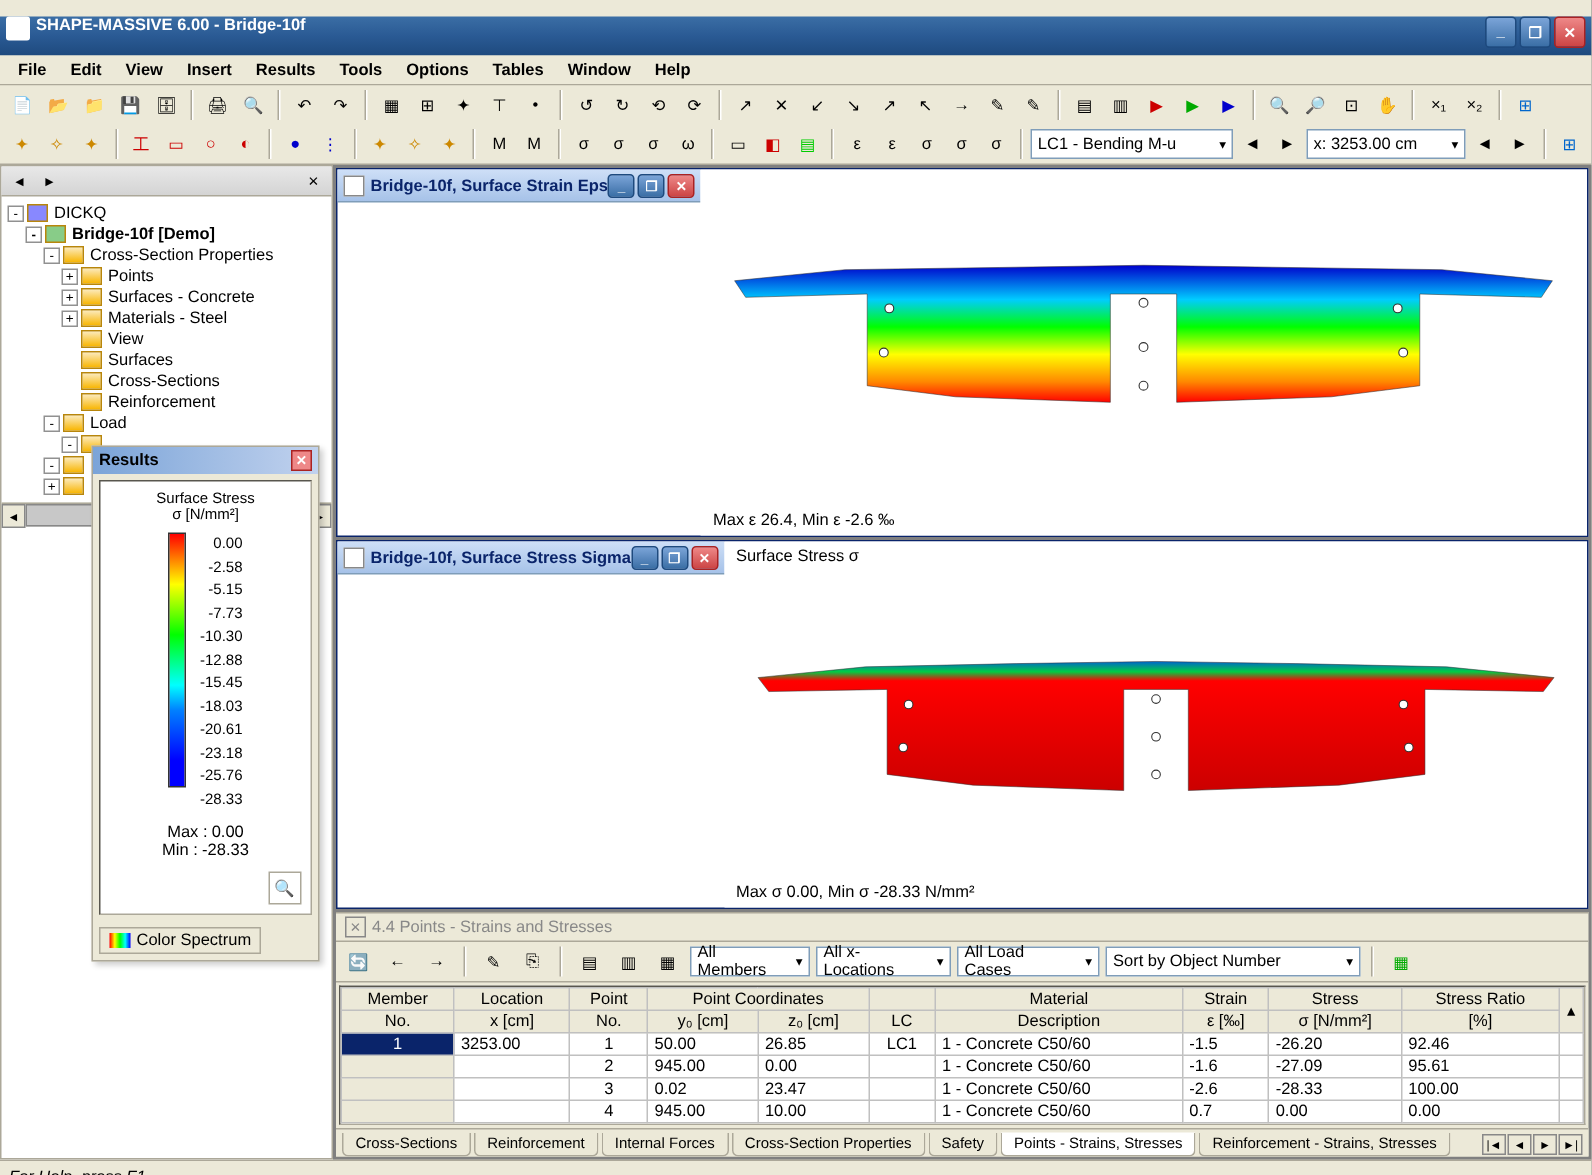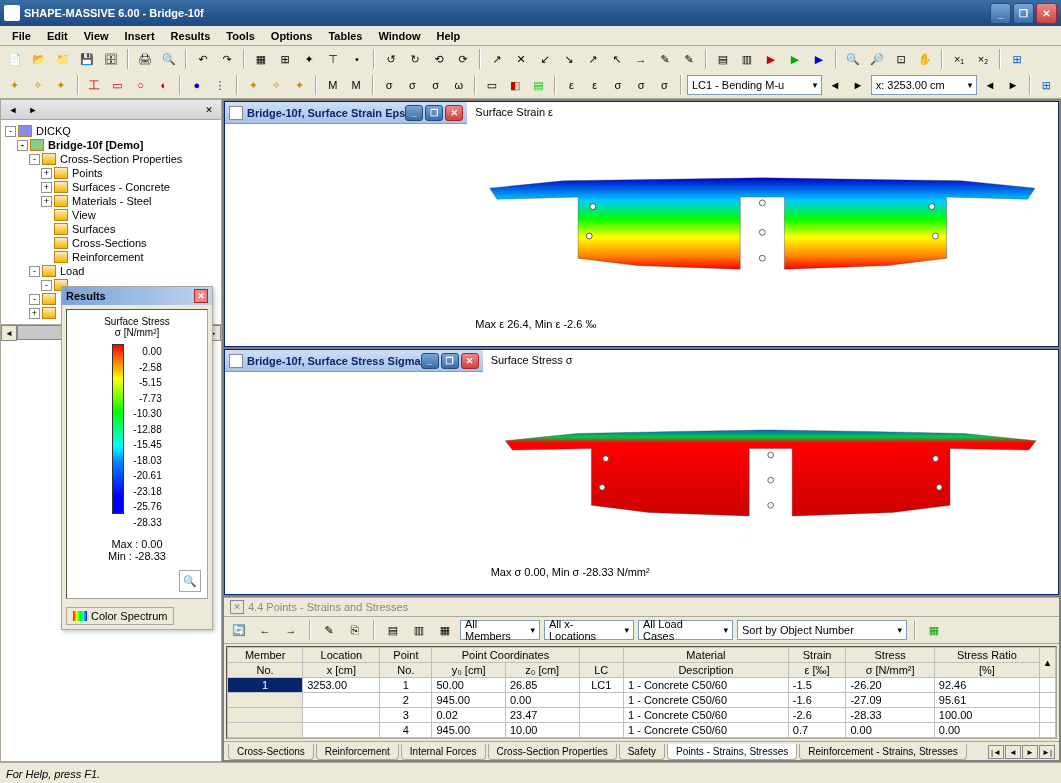"SHAPE-MASSIVE 6.00 - Bridge-10f" .titlebar { align-items: center -> none; margin-top: none -> 11px }
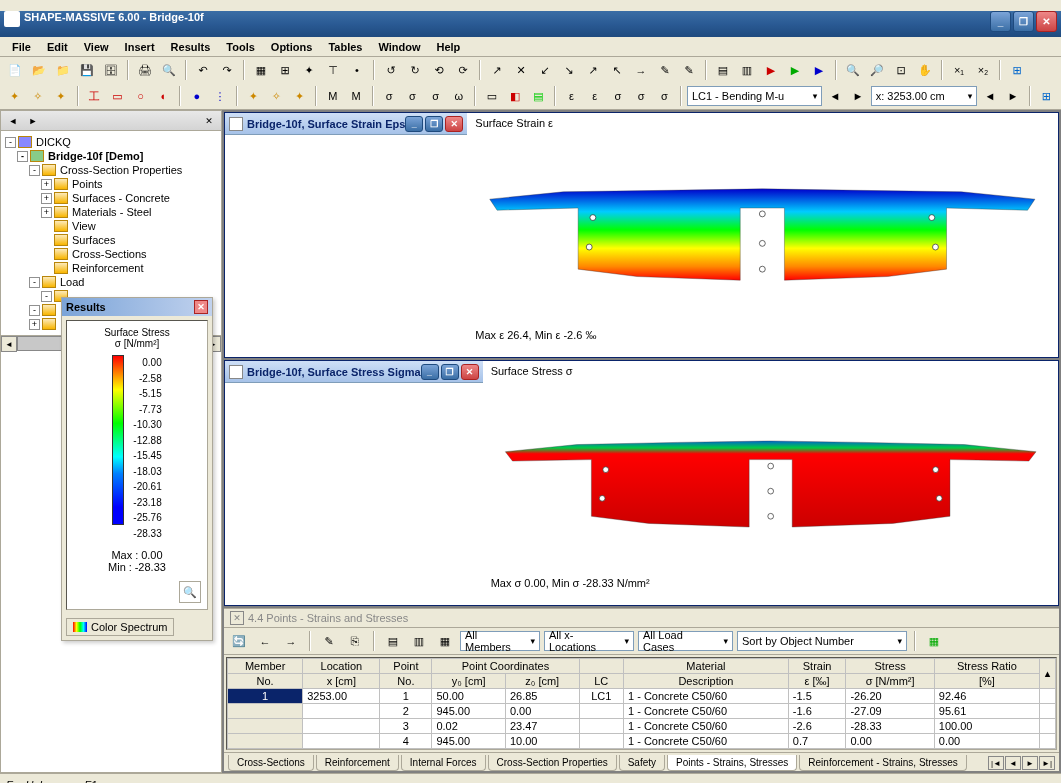"Surface Strain ε" div.caption { html: <div>Surface Strain ε</div> -> none }
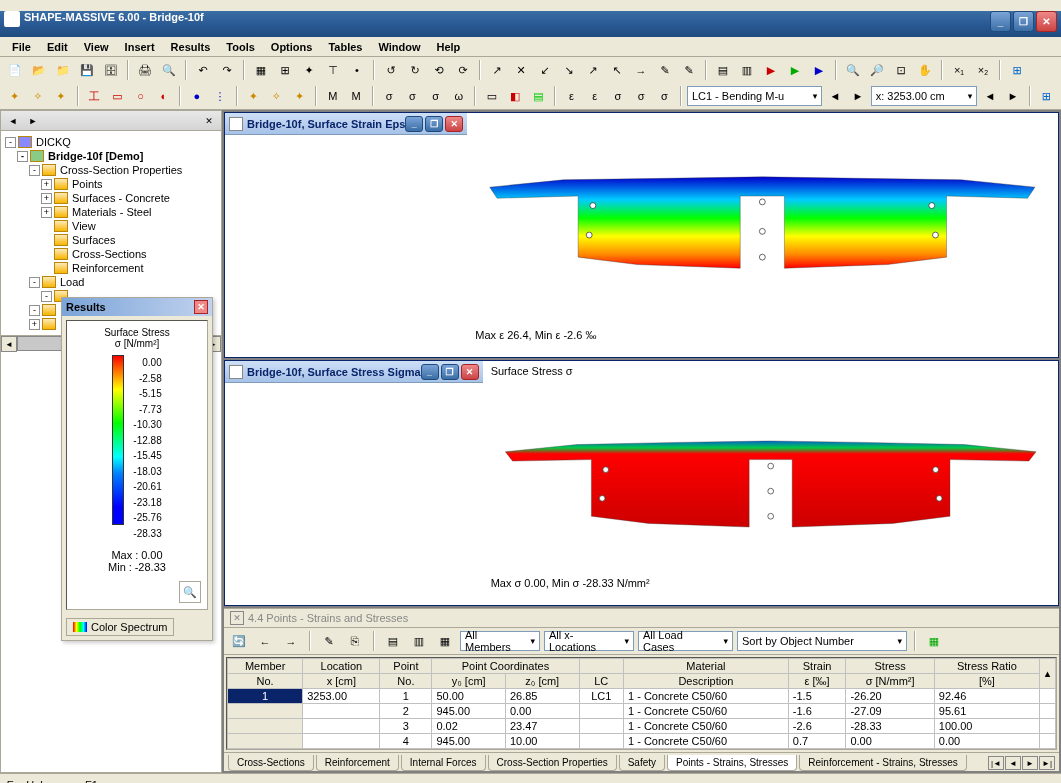"Max ε 26.4, Min ε" .sub-body .bottom-caption { bottom: 16px -> 4px }
